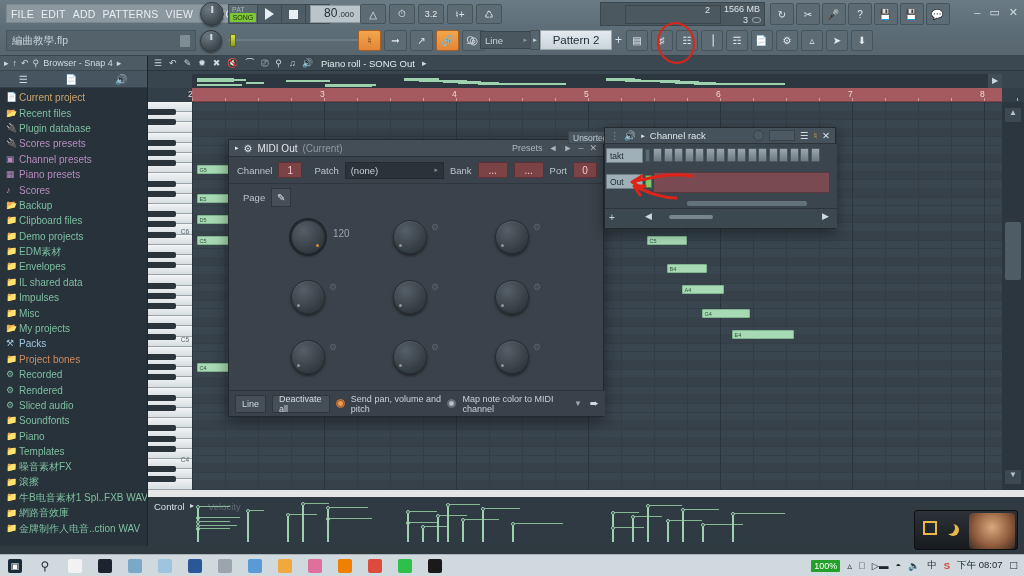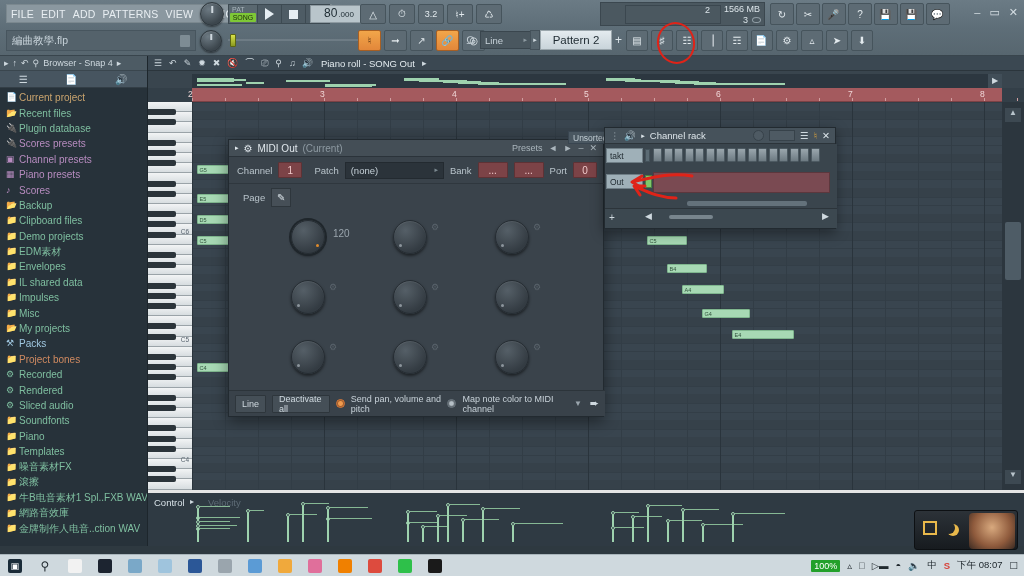"Control" #pr-ctrl { border-top: 3px solid #e5e5e5 -> 7px solid #e5e5e5 }
